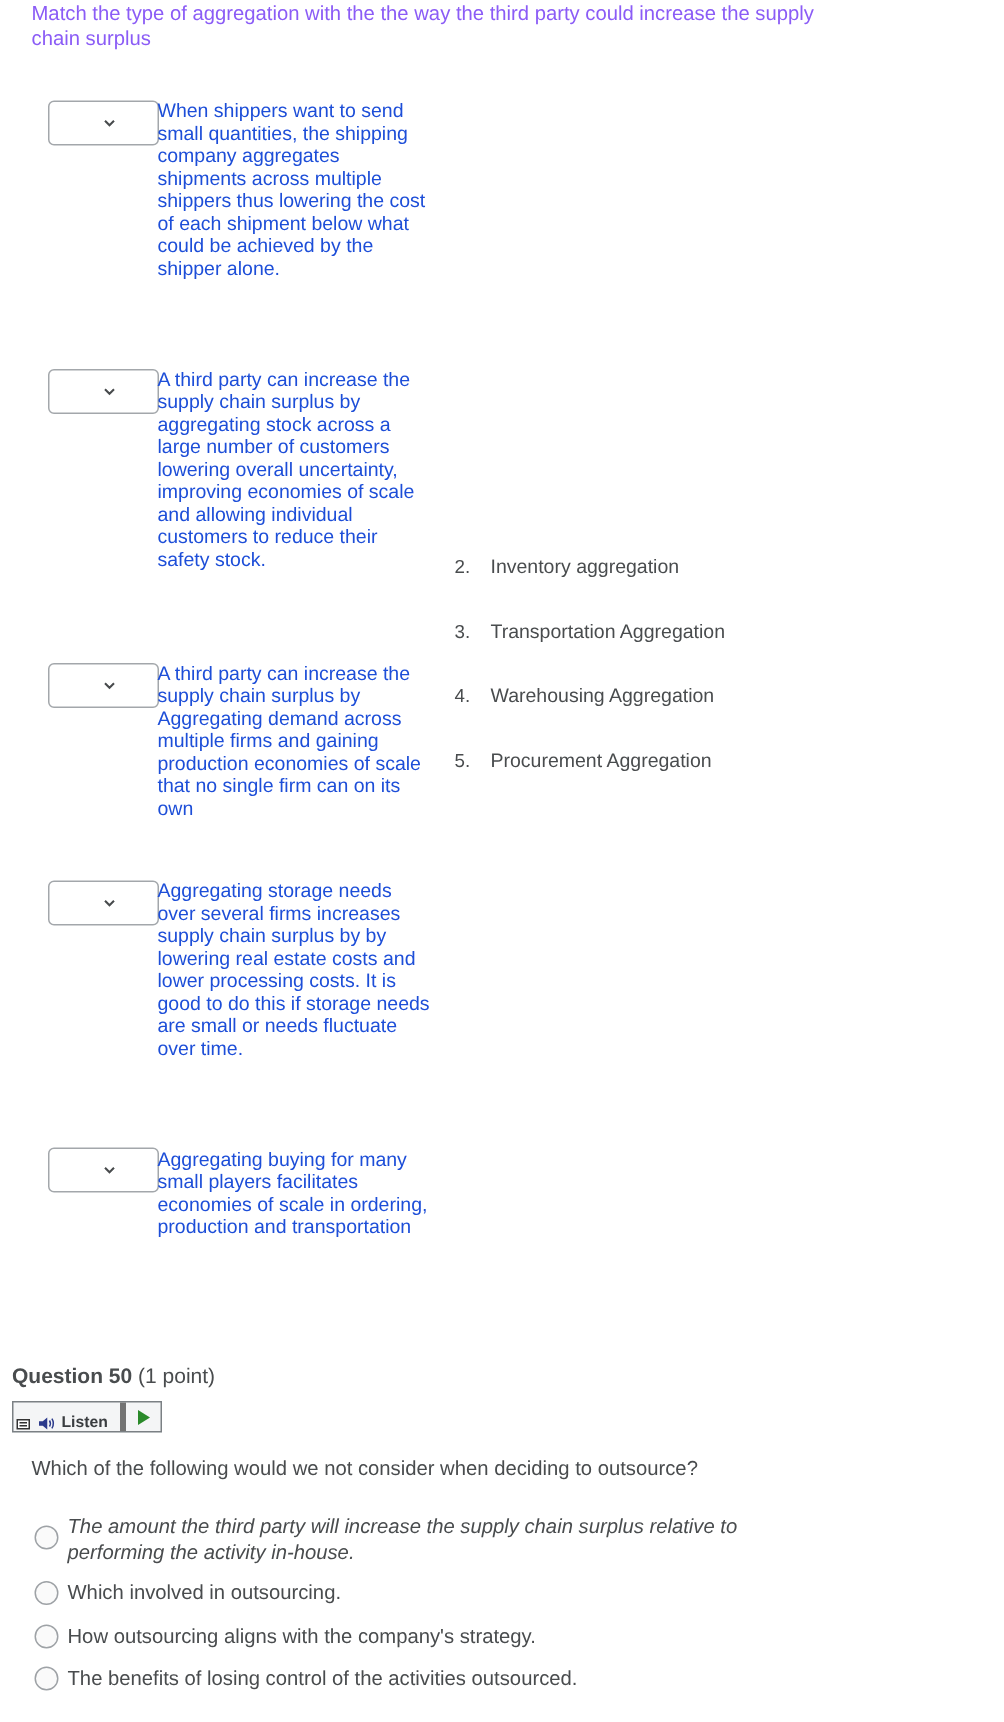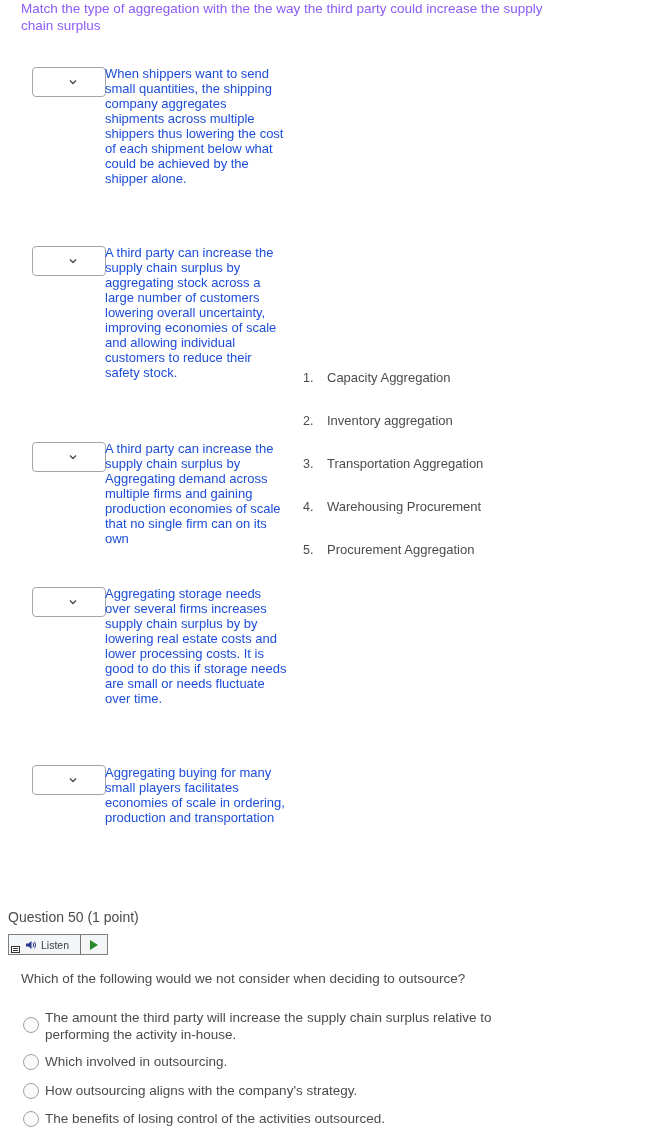"1. Capacity Aggregation" li.answer-item { html: <li> <span>1.</span><span>Capacity Aggregation</span> </li> -> none }
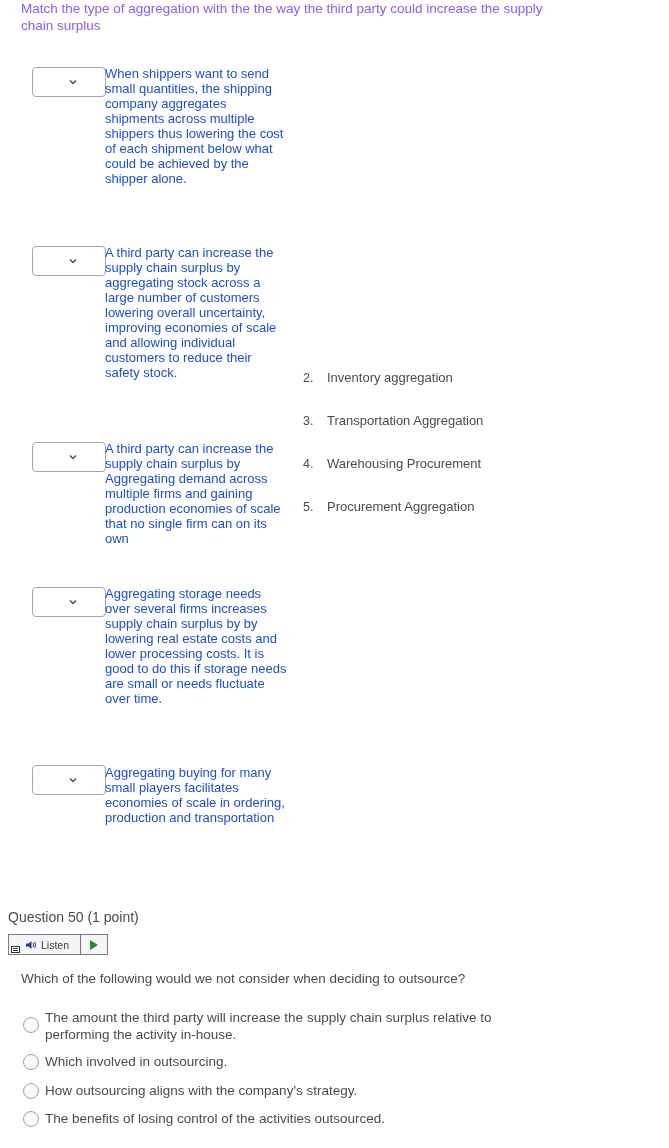"Warehousing Procurement" span { text: Procurement -> Aggregation }
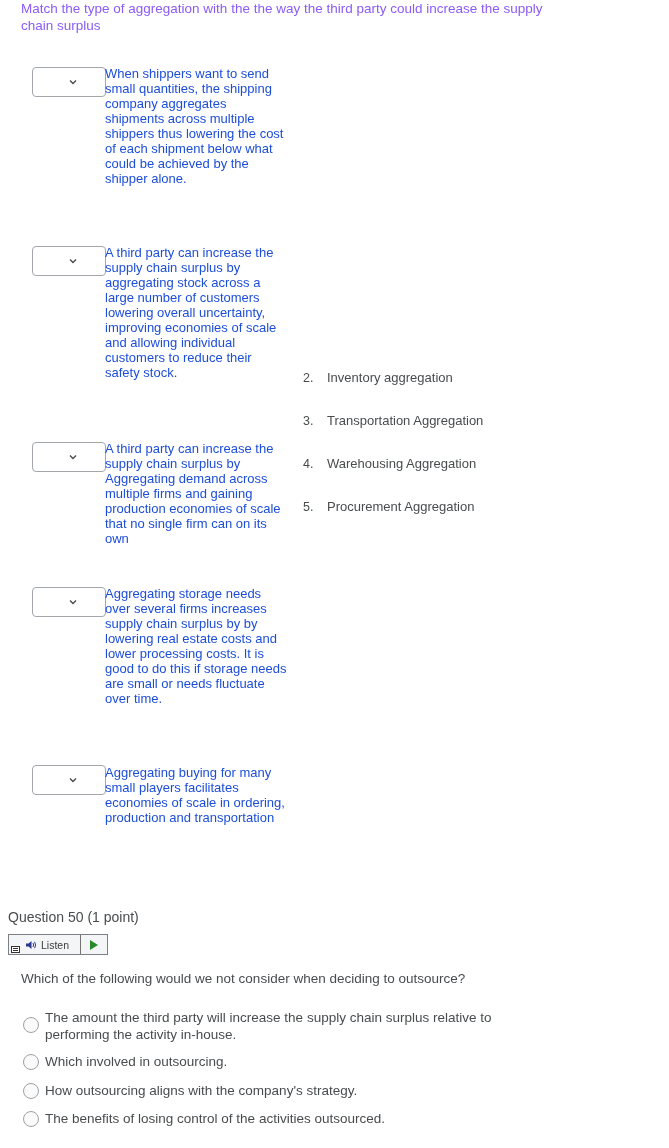"Question 50" .q-heading .qnum { font-weight: normal -> bold }
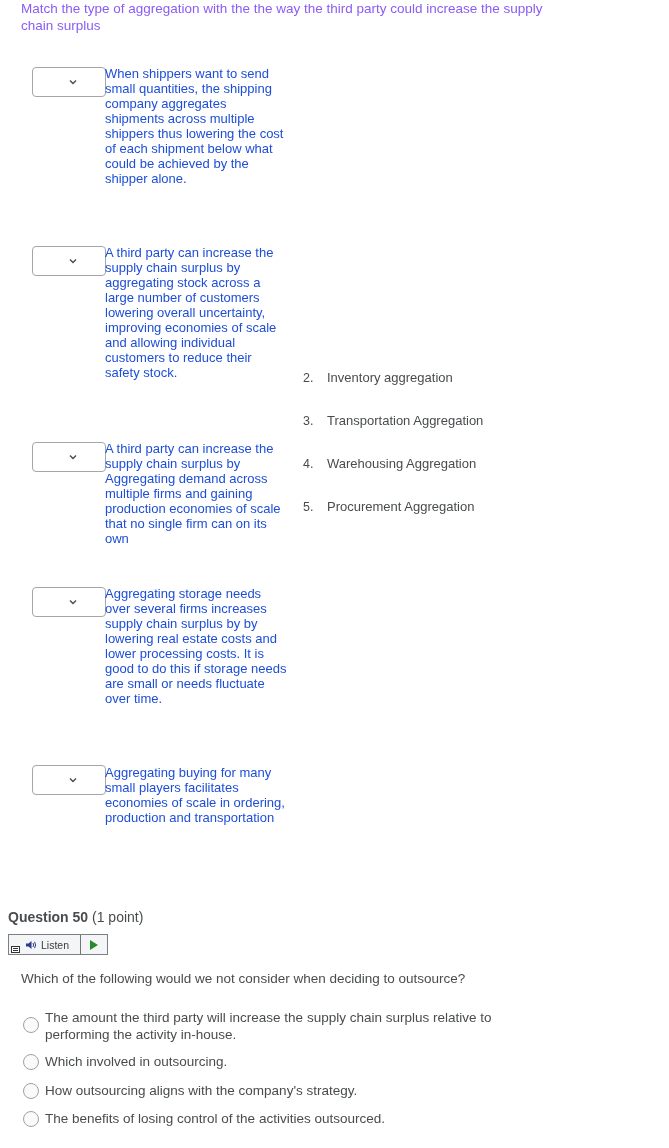"Listen" .listen-btn { align-items: center -> flex-end; border-right: 1px solid #737373 -> 4px solid #737373; font-weight: normal -> bold }
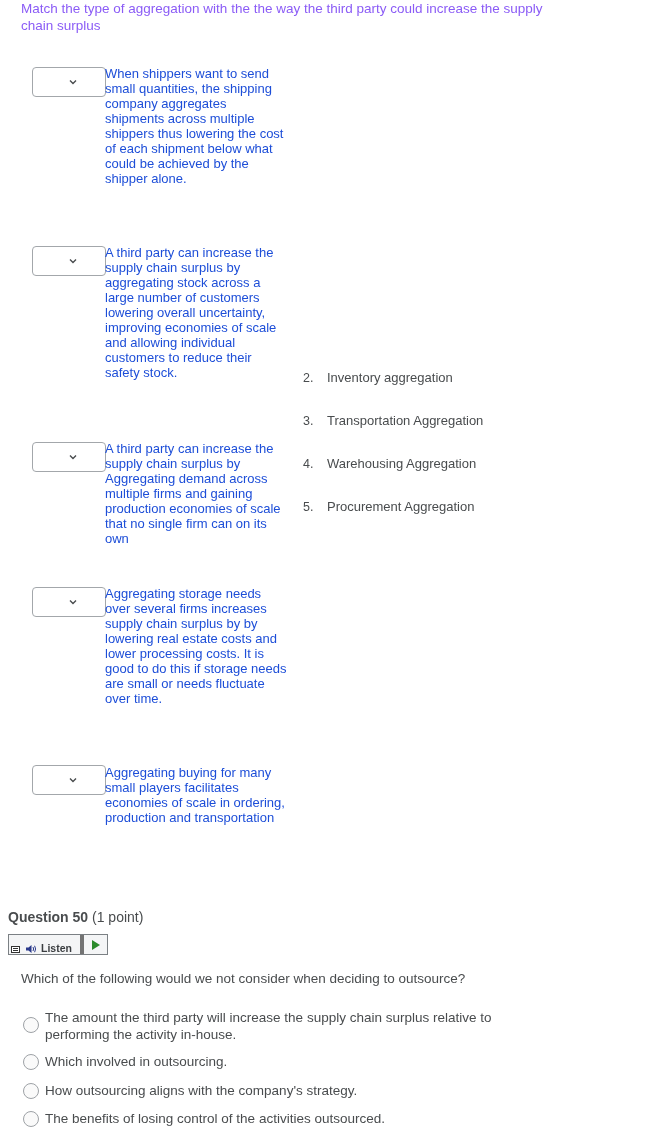"The amount the third party" div.option { font-style: none -> italic }
